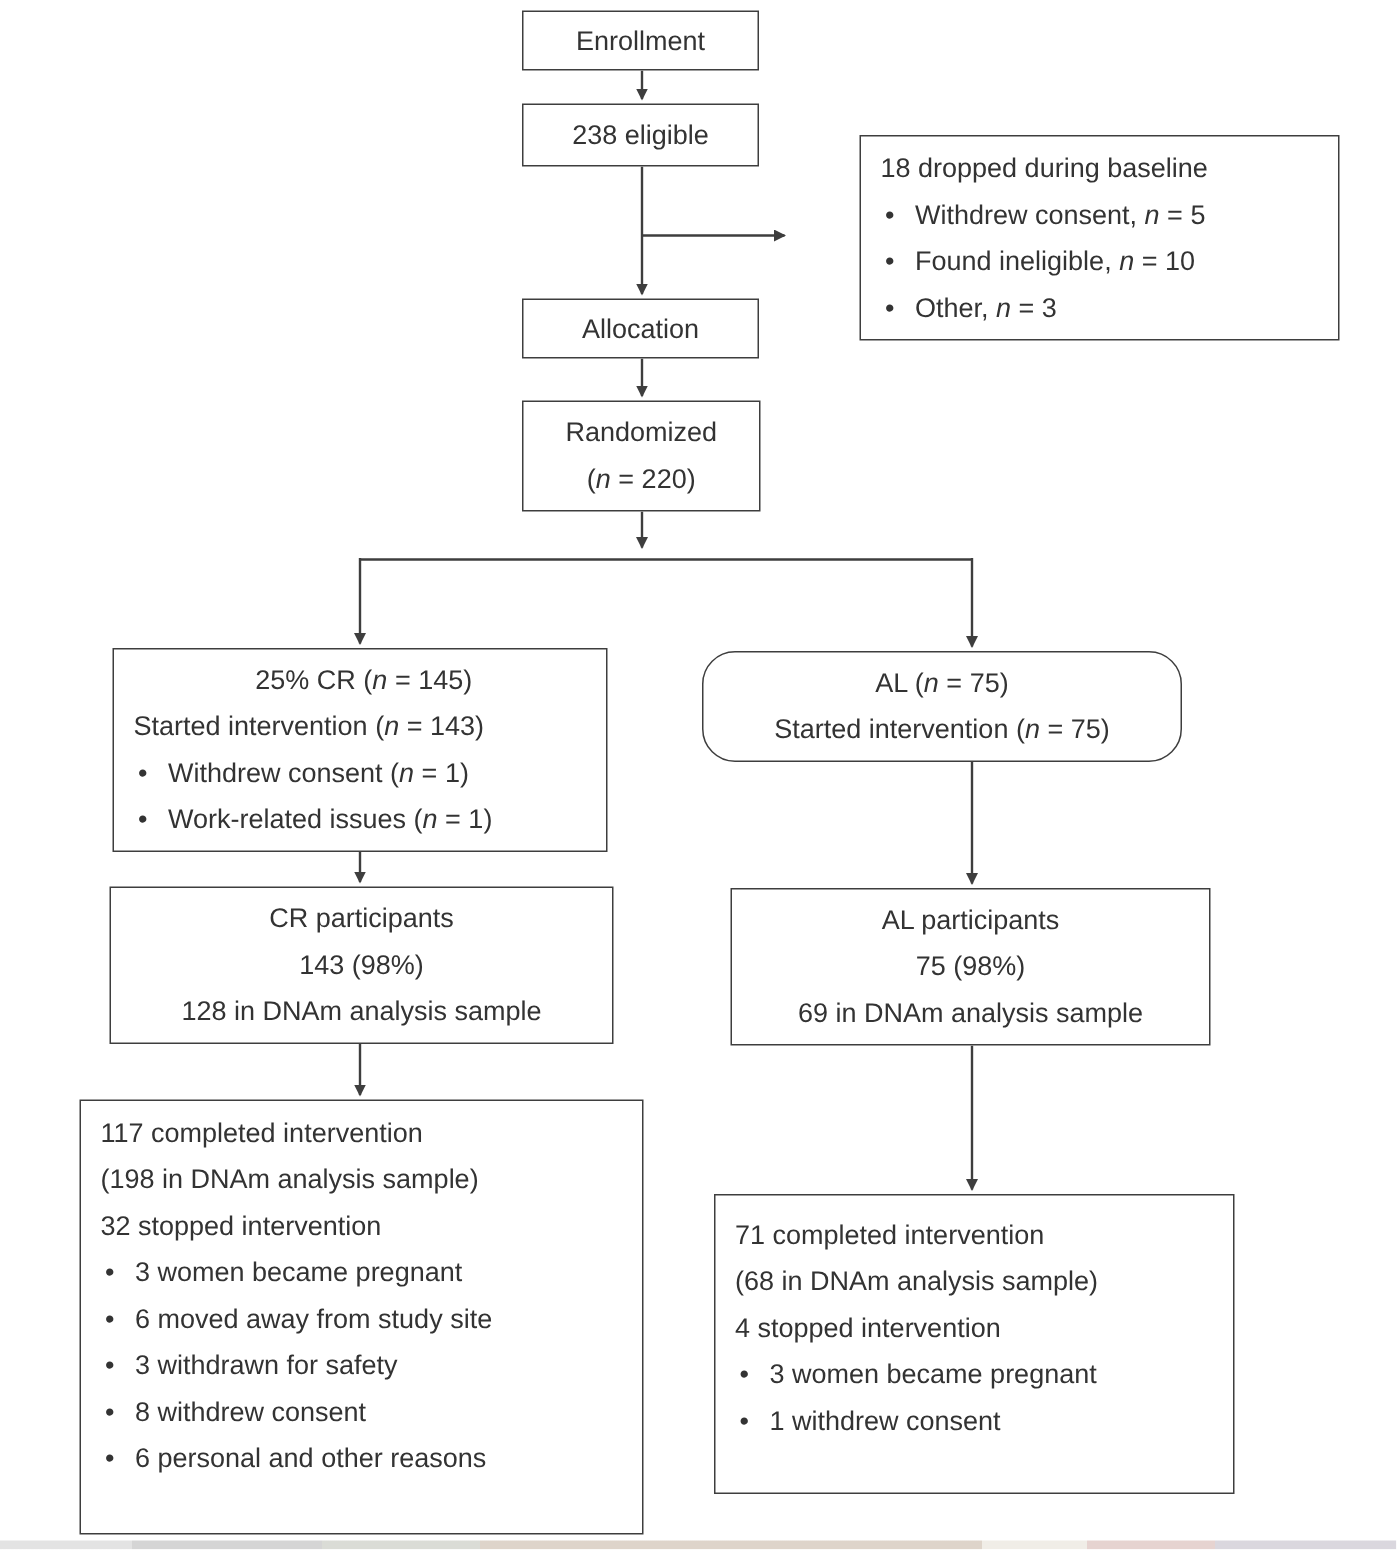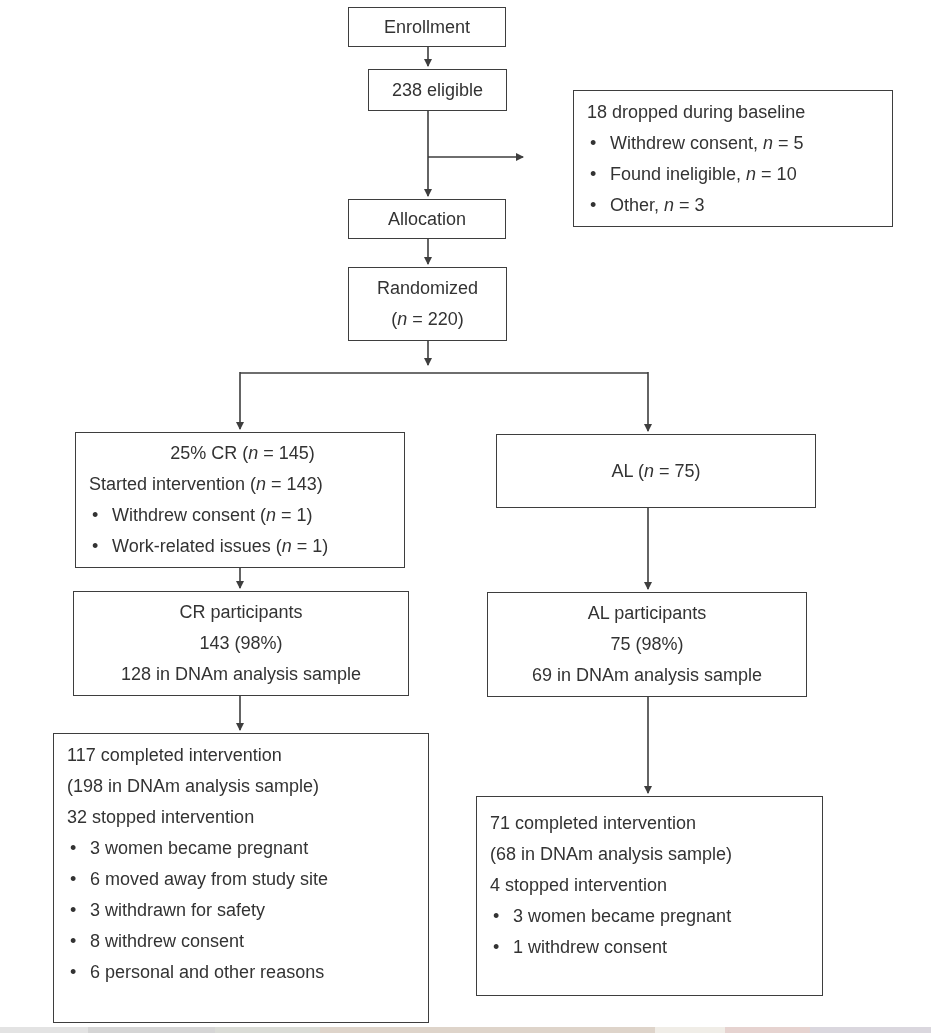"238 eligible" .b-eligible { margin-left: 20px -> none; width: 139px -> 158px }
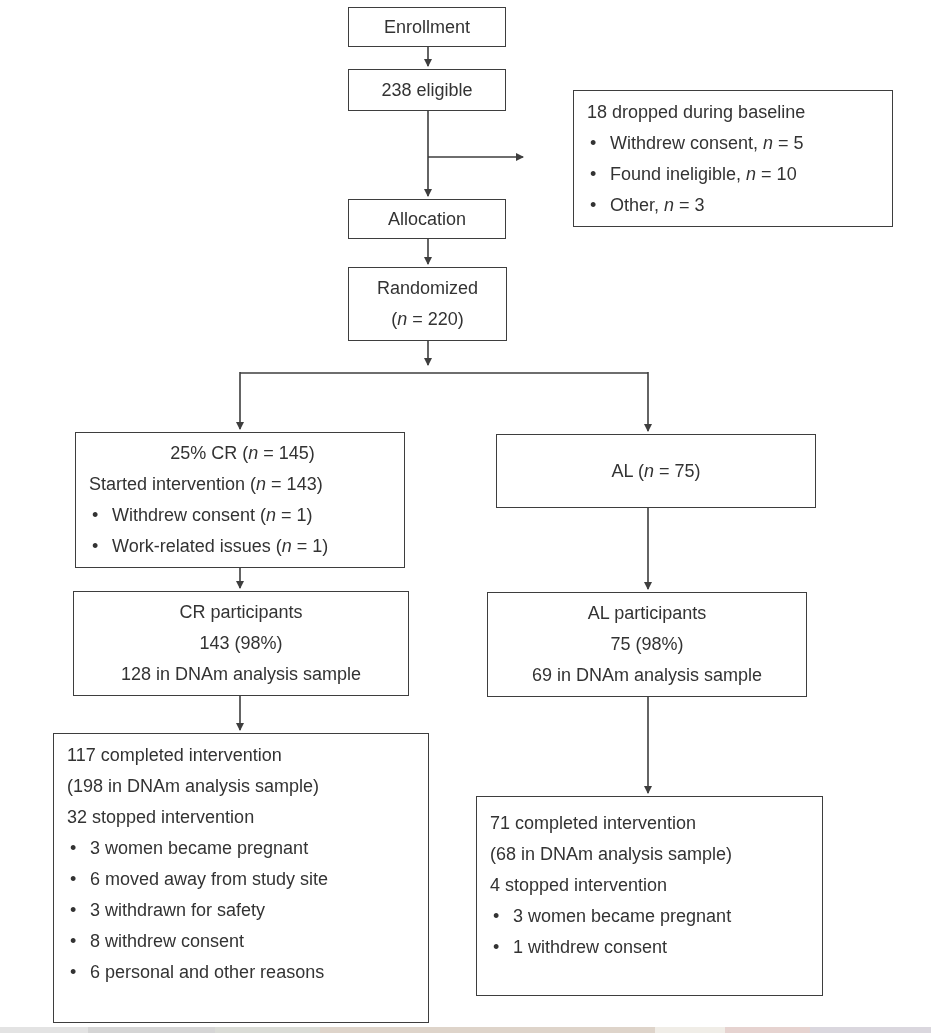"AL (n = 75)" .b-al-branch { border-radius: none -> 22px; left: 496px -> 468px }
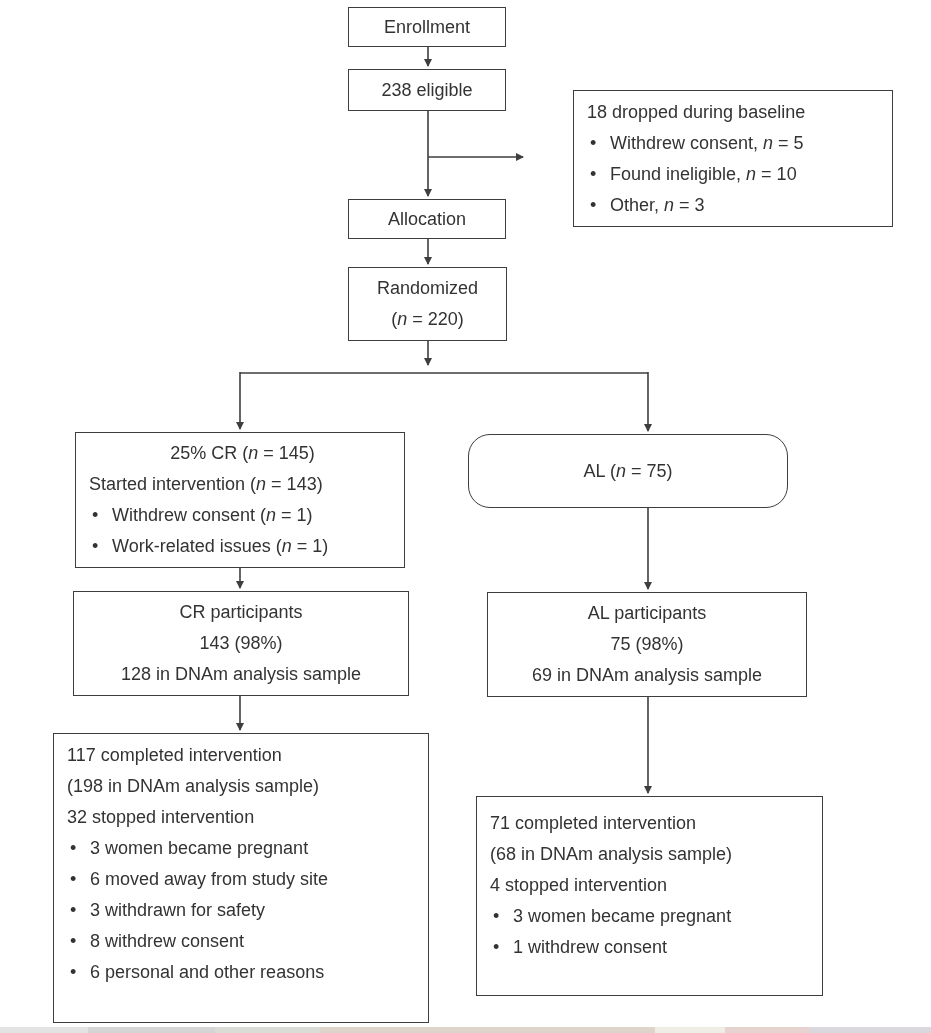"Started intervention (n = 75)" div.ln { html: none -> <div>Started intervention (<i>n</i> = 75)</div> }
